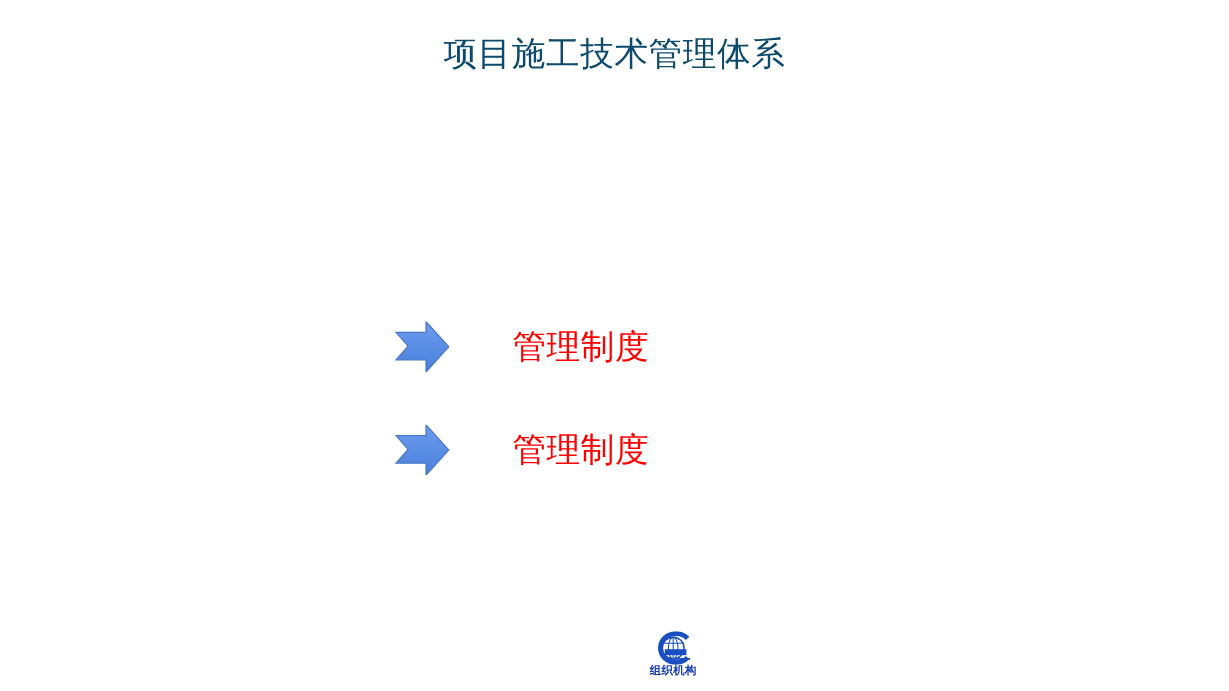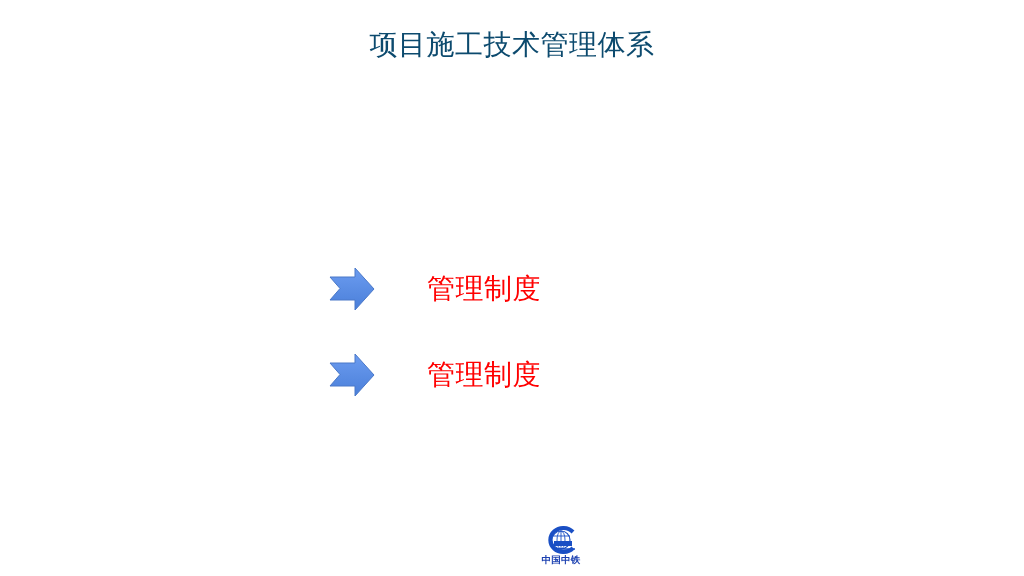"中国中铁" div.logo-text { text: 中国中铁 -> 组织机构 }
